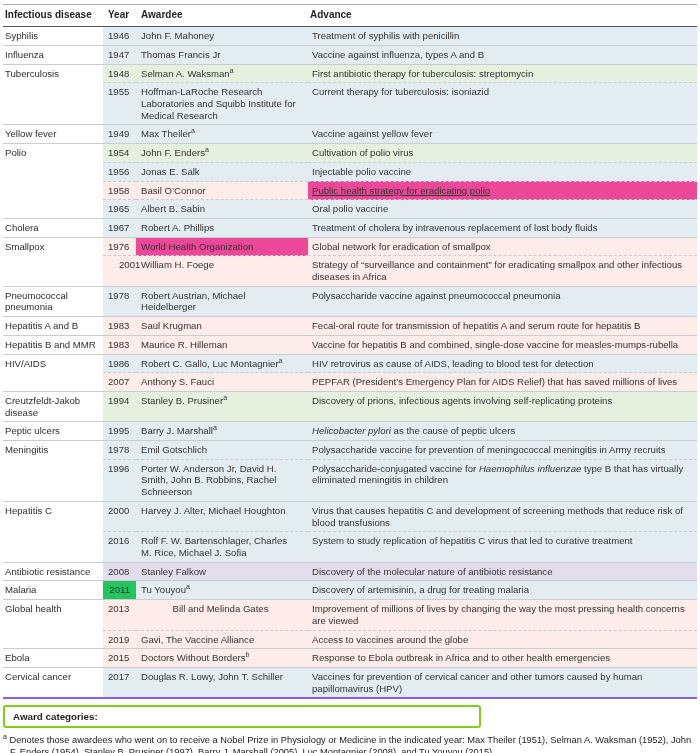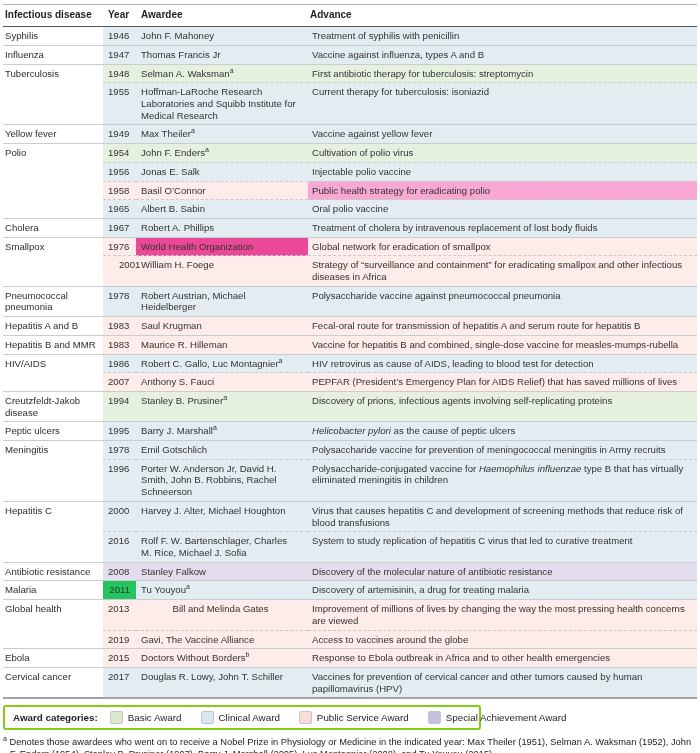"Infectious disease" table.awards { border-bottom: 2px solid #a3a3a3 -> 2px solid #8b5cf6 }
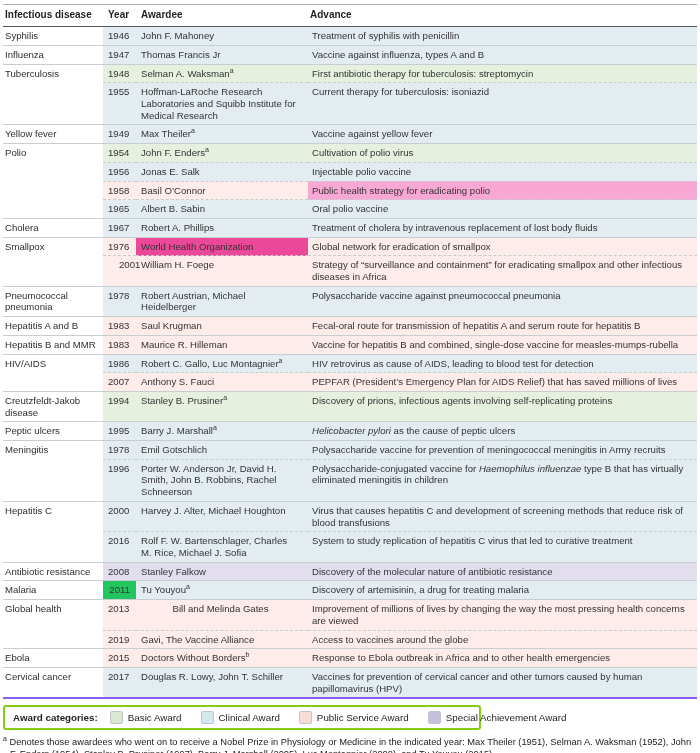"Public health strategy for eradicating" td.advance { background: #f9a8d4 -> #ec4899; text-decoration: none -> underline }
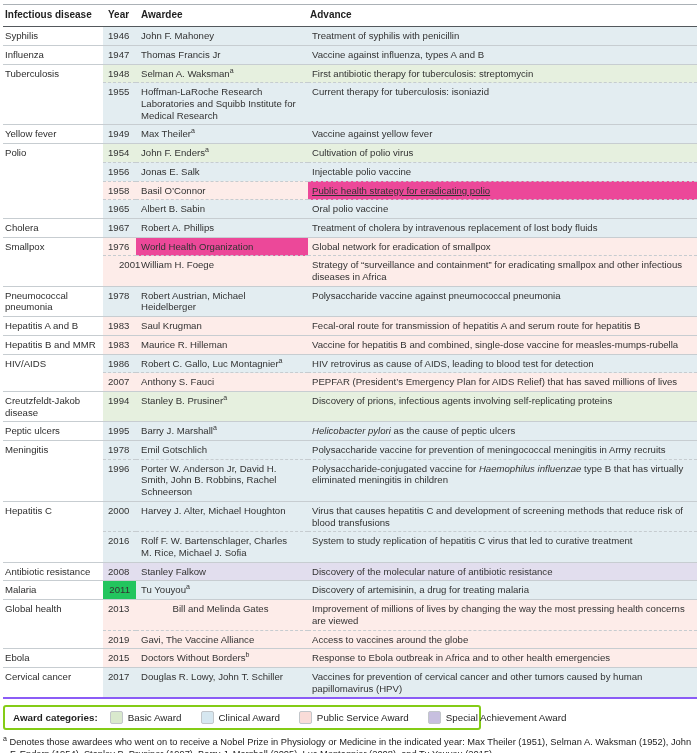"Basic Award" span { html: <span> <span> <span></span> <span>Basic Award</span> </span> <span> <span></span> <span>Clinical Award</span> </span> <span> <span></span> <span>Public Service Award</span> </span> <span> <span></span> <span>Special Achievement Award</span> </span> </span> -> none }
